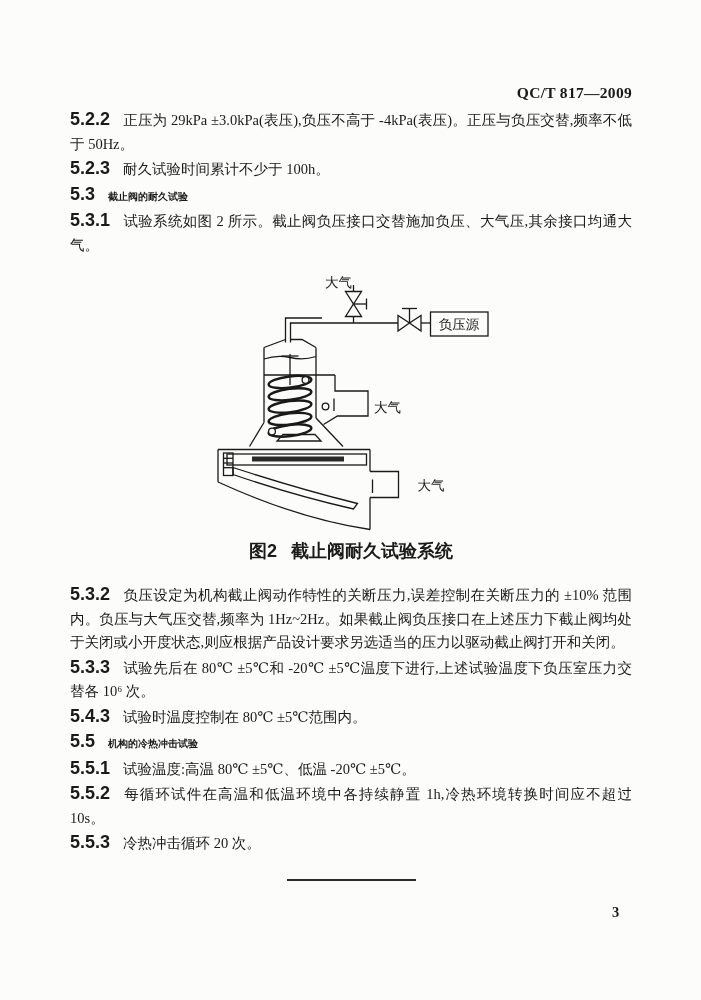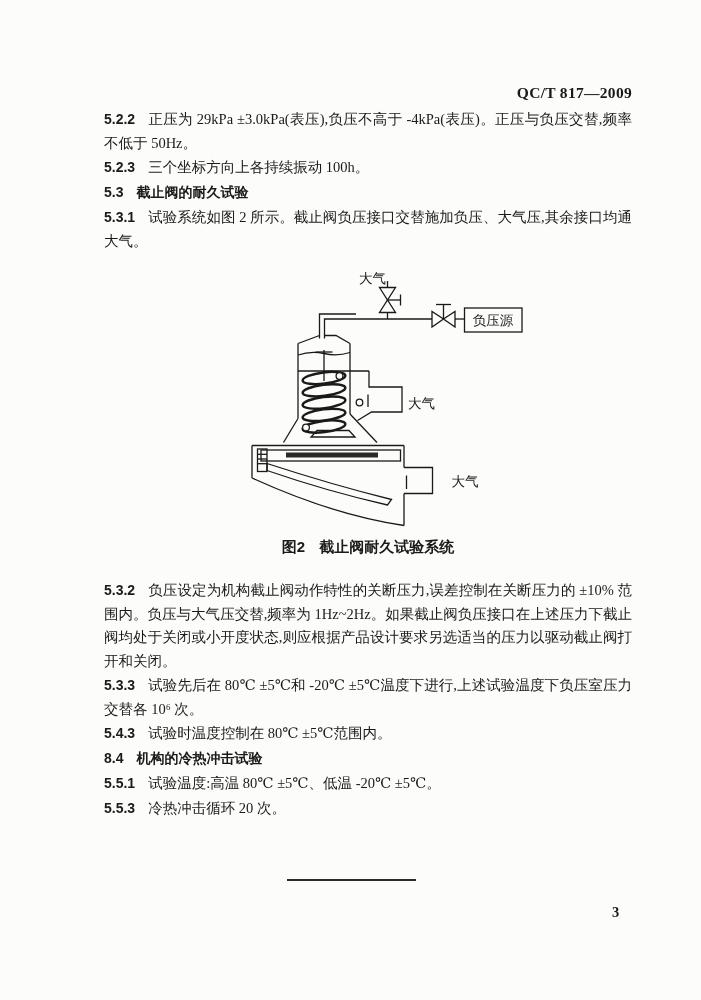"QC/T 817—2009" .content { padding: 0 69px 0 104px -> 0 69px 0 70px }
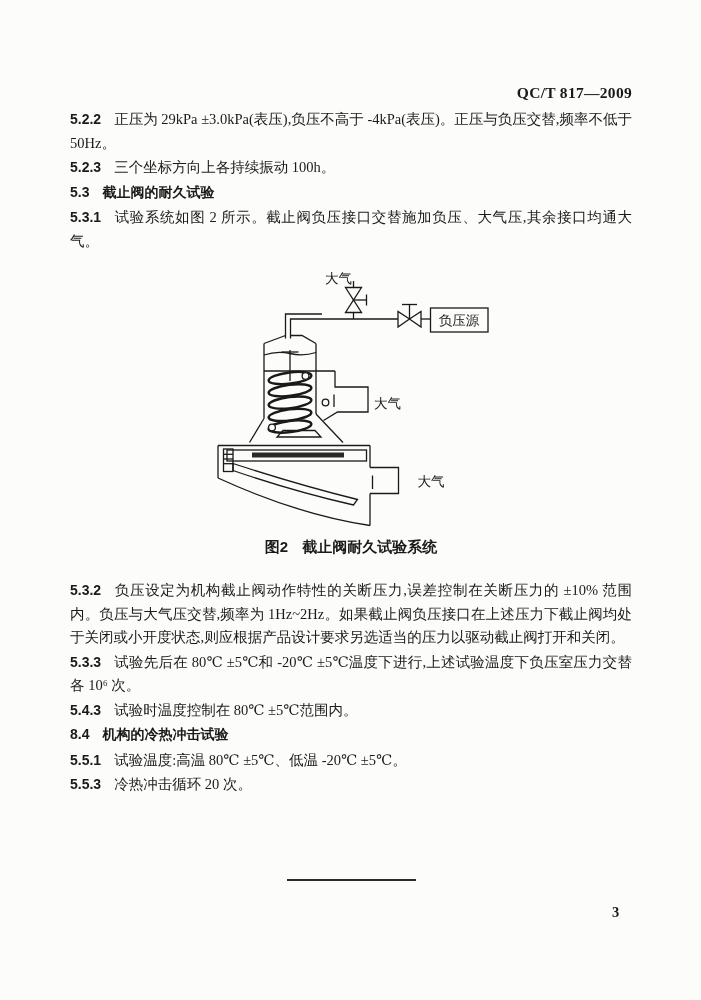"5.2.2" .num { font-size: 14px -> 18px }
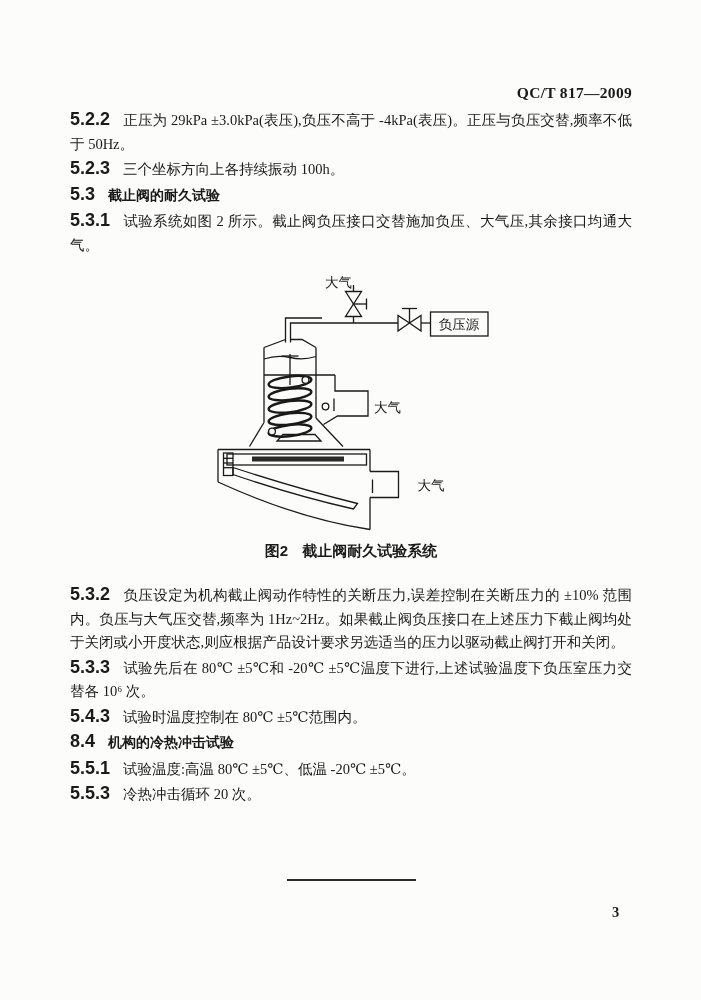"三个坐标方向上各持续振动 100h。" span.ctext { text: 三个坐标方向上各持续振动 -> 耐久试验时间累计不少于 }
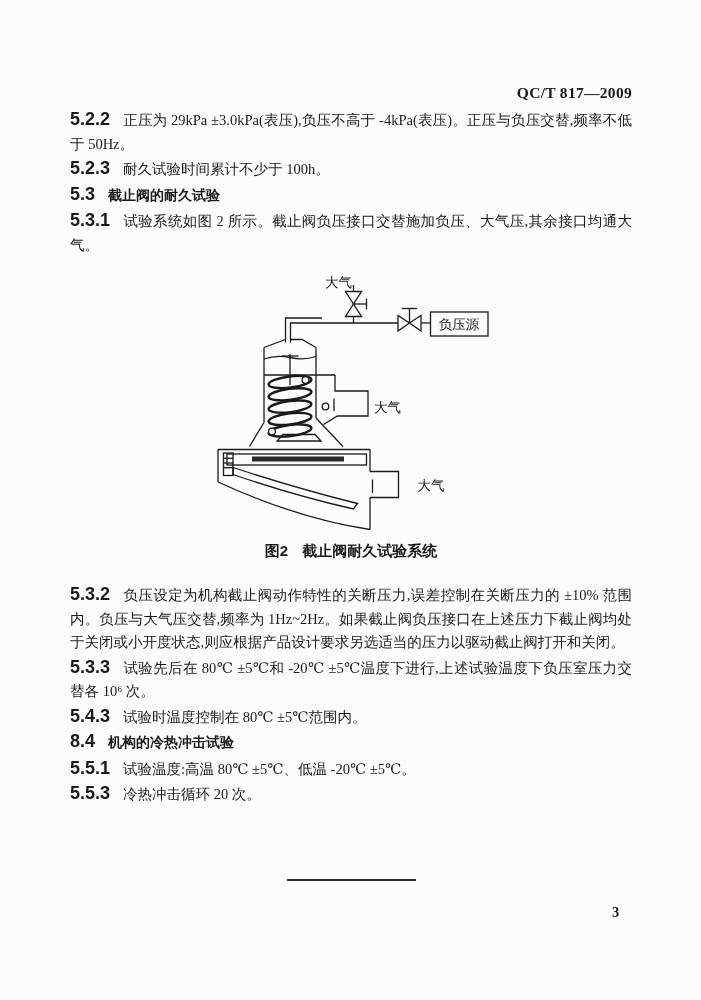"截止阀的耐久试验" .heading .ctext { font-family: Liberation Mono, monospace -> Liberation Sans, sans-serif; font-size: 14px -> 10px }
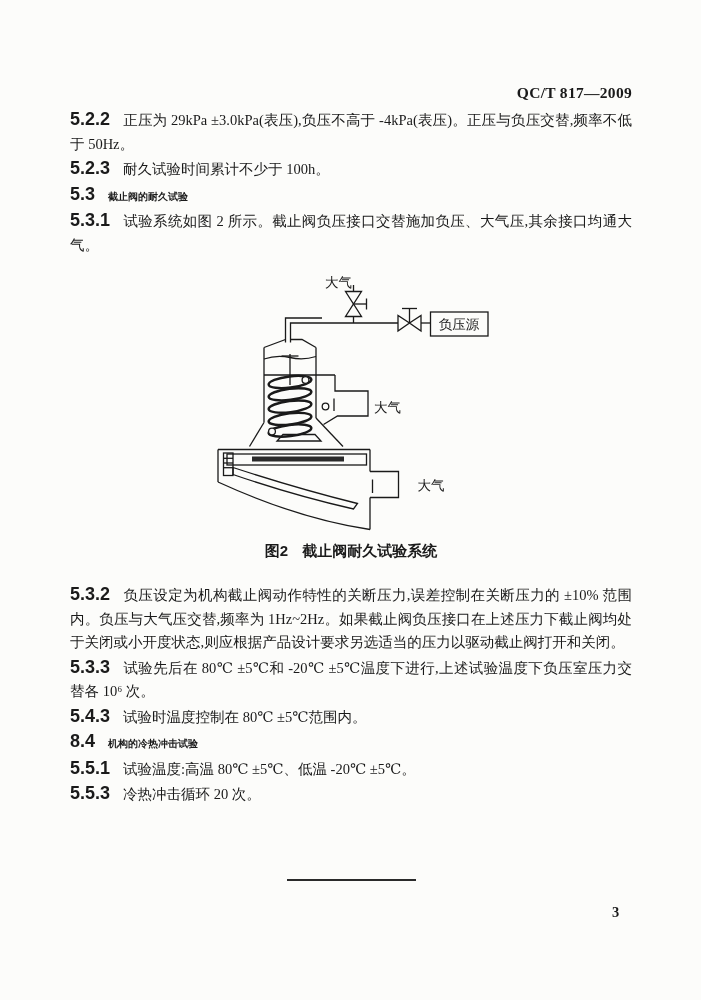"图2 截止阀耐久试验系统" .caption { font-size: 15px -> 18px }
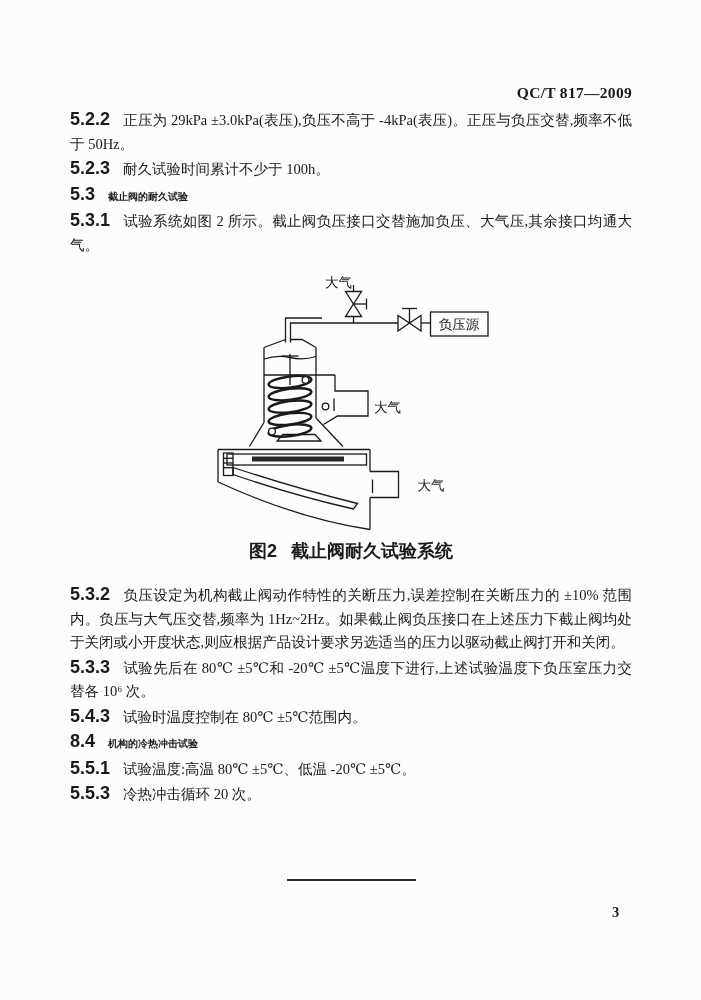"8.4" span.num { text: 8.4 -> 5.5 }
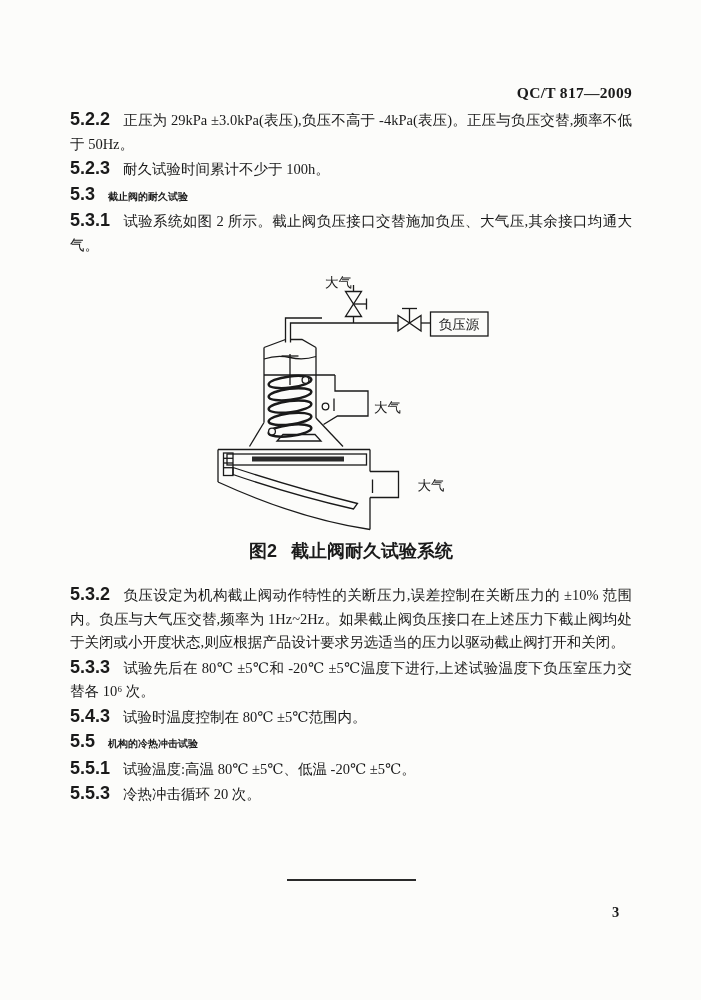"5.5.2 每循环试件在高温和低温环境中各持续静置" p.clause { html: none -> <p><span>5.5.2</span><span>每循环试件在高温和低温环境中各持续静置 1h,冷热环境转换时间应不超过 10s。</span></p> }
